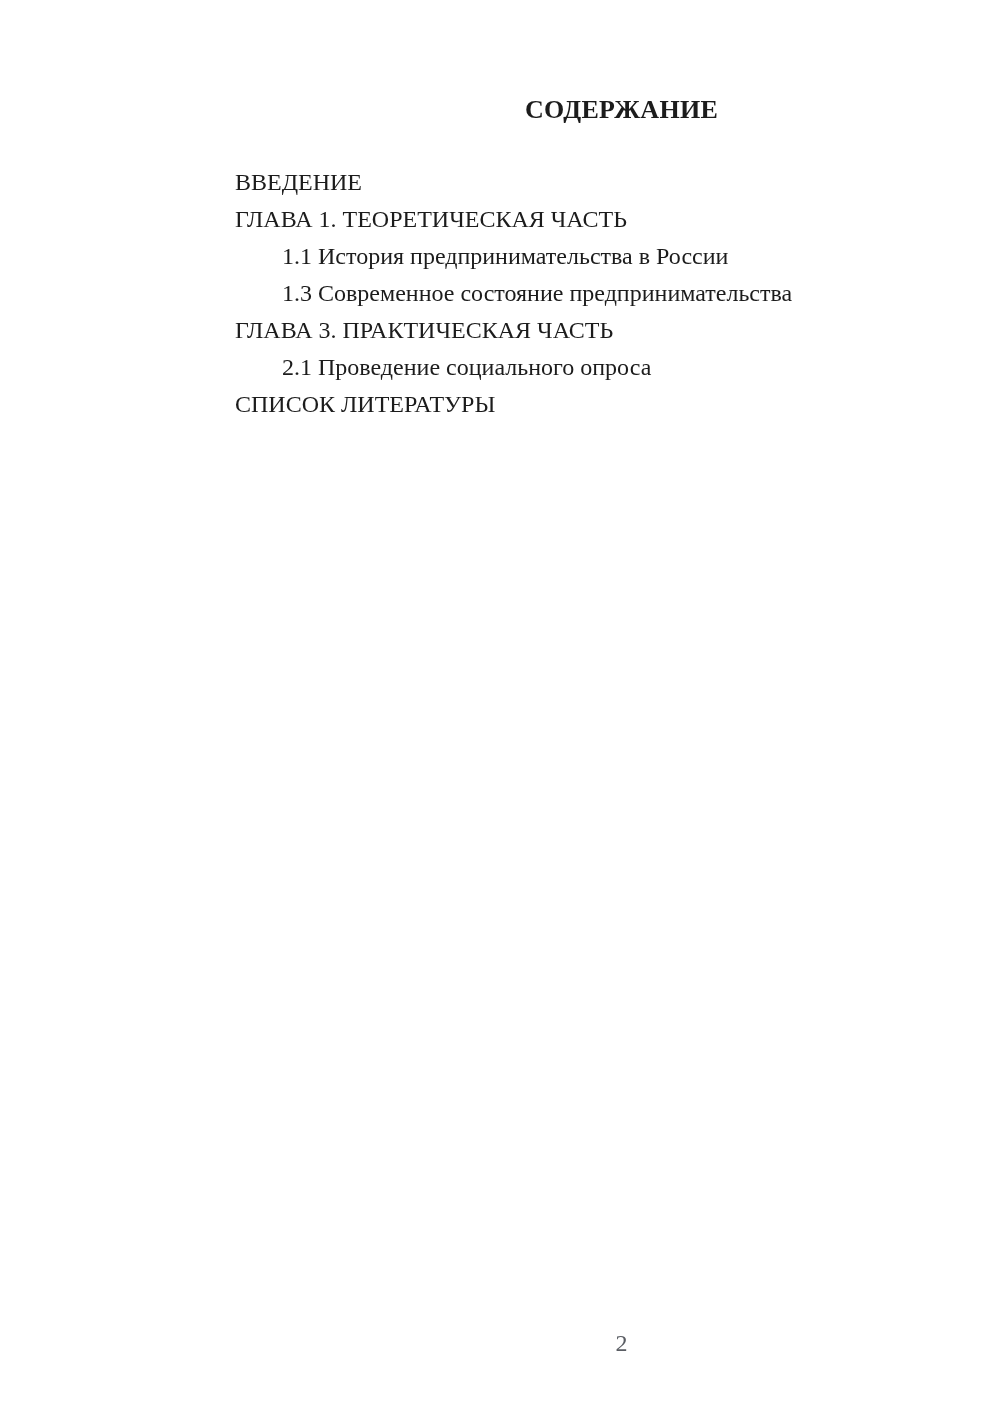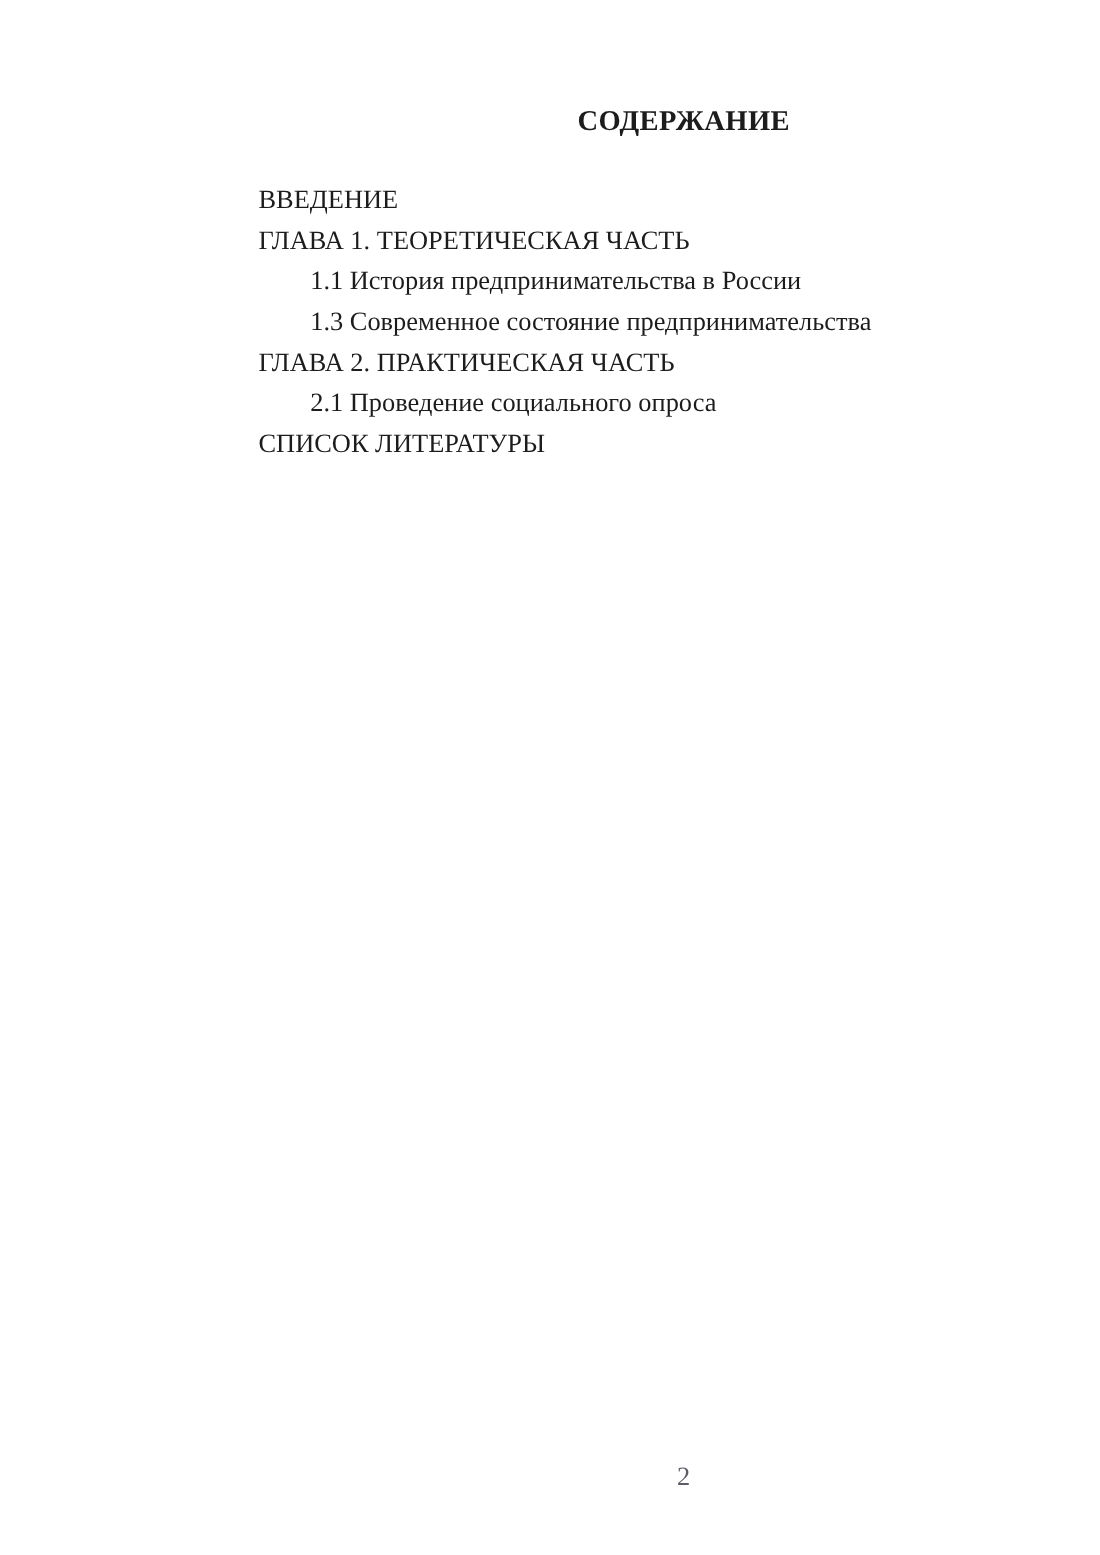"ГЛАВА 2. ПРАКТИЧЕСКАЯ ЧАСТЬ" span.toc-label { text: 2 -> 3 }
